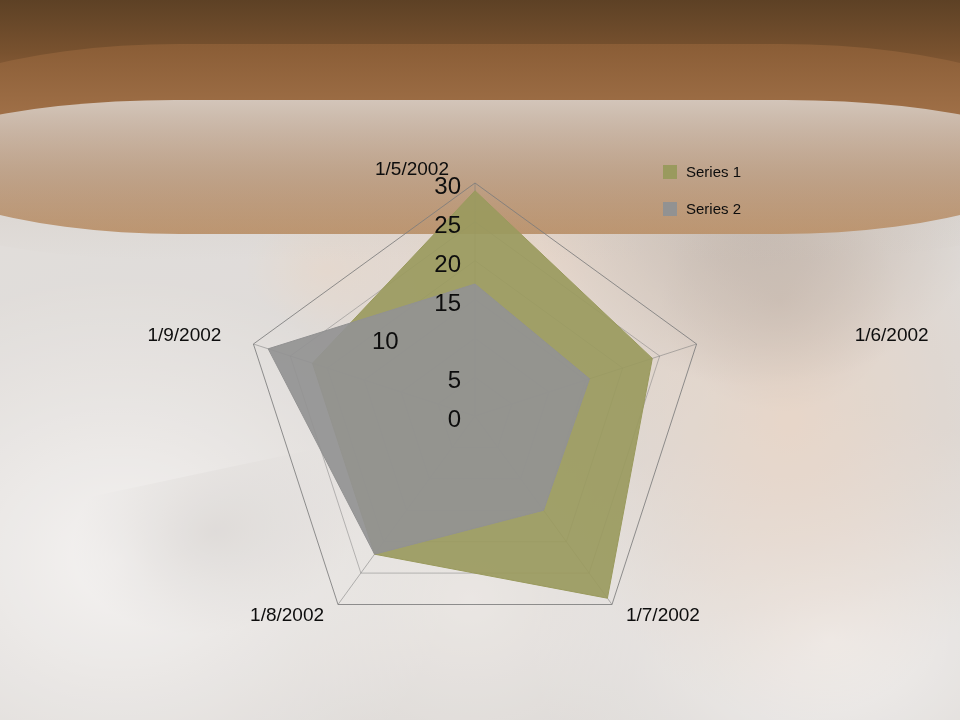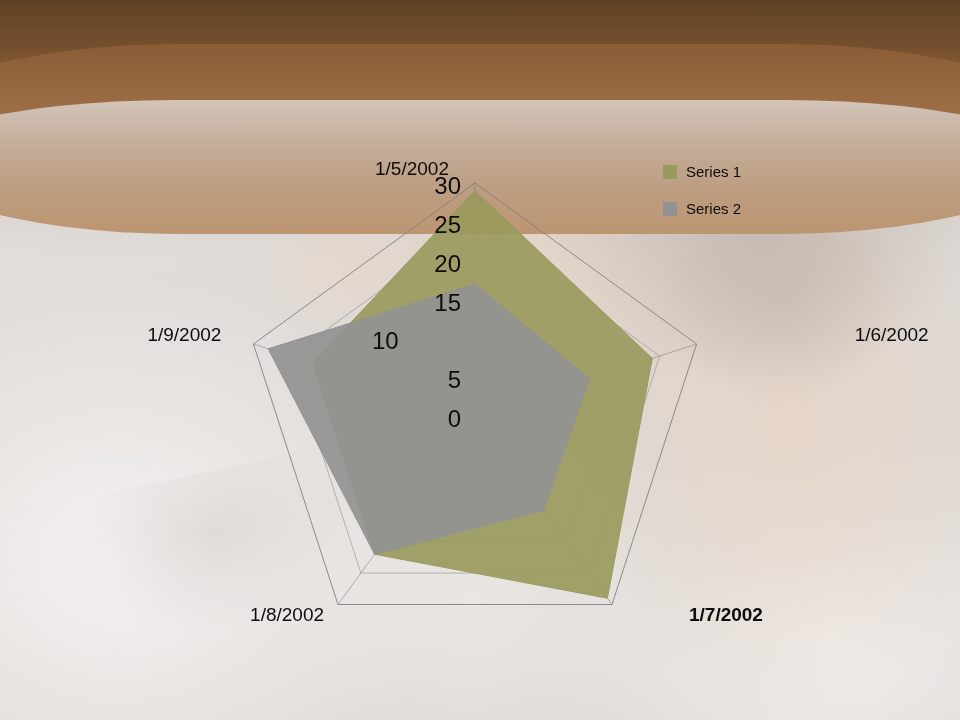"1/7/2002" div.cat-label { font-weight: bold -> none; text-align: center -> left }
